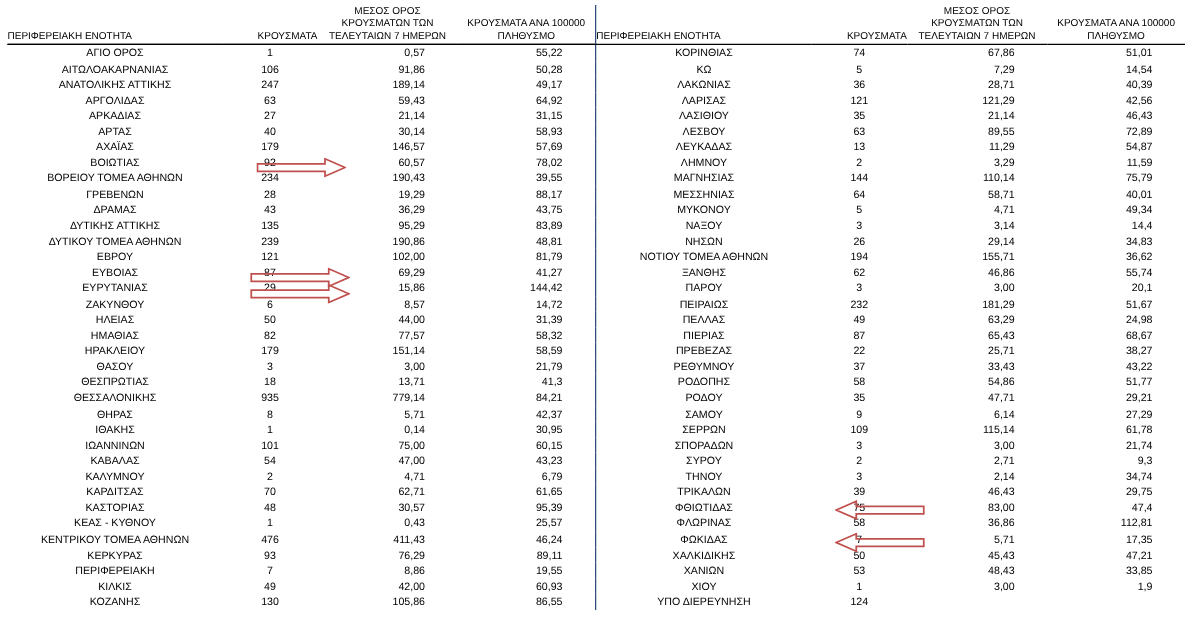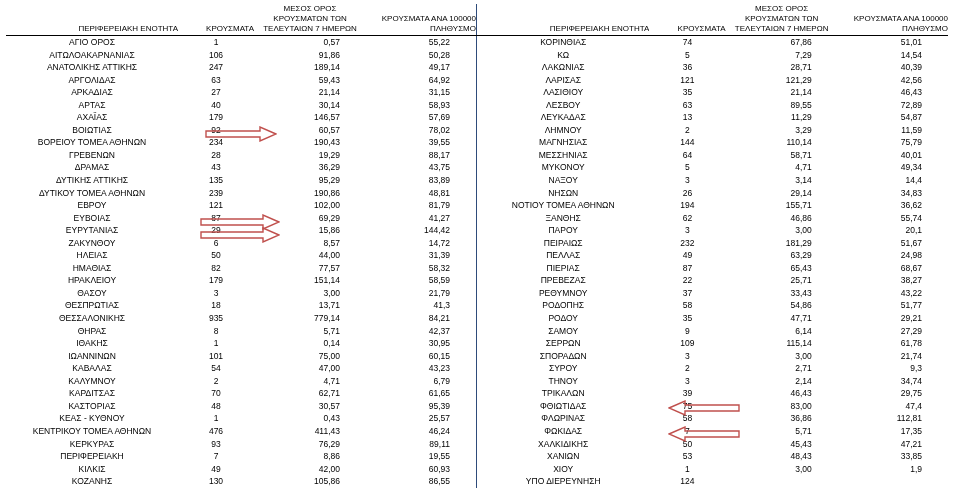"ΚΡΟΥΣΜΑΤΑ ΑΝΑ 100000" .hdr-per100 { text-align: right -> center }
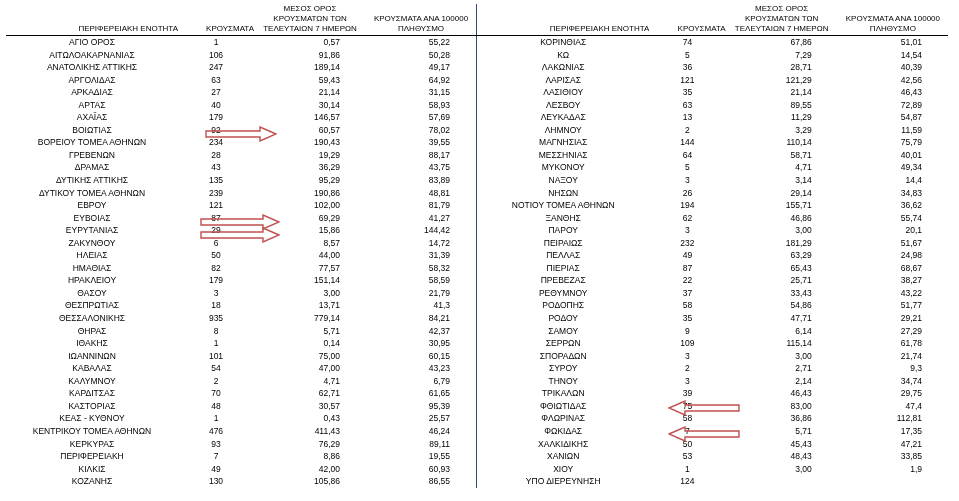"ΠΕΡΙΦΕΡΕΙΑΚΗ ΕΝΟΤΗΤΑ" .hdr-name { text-align: right -> left }
